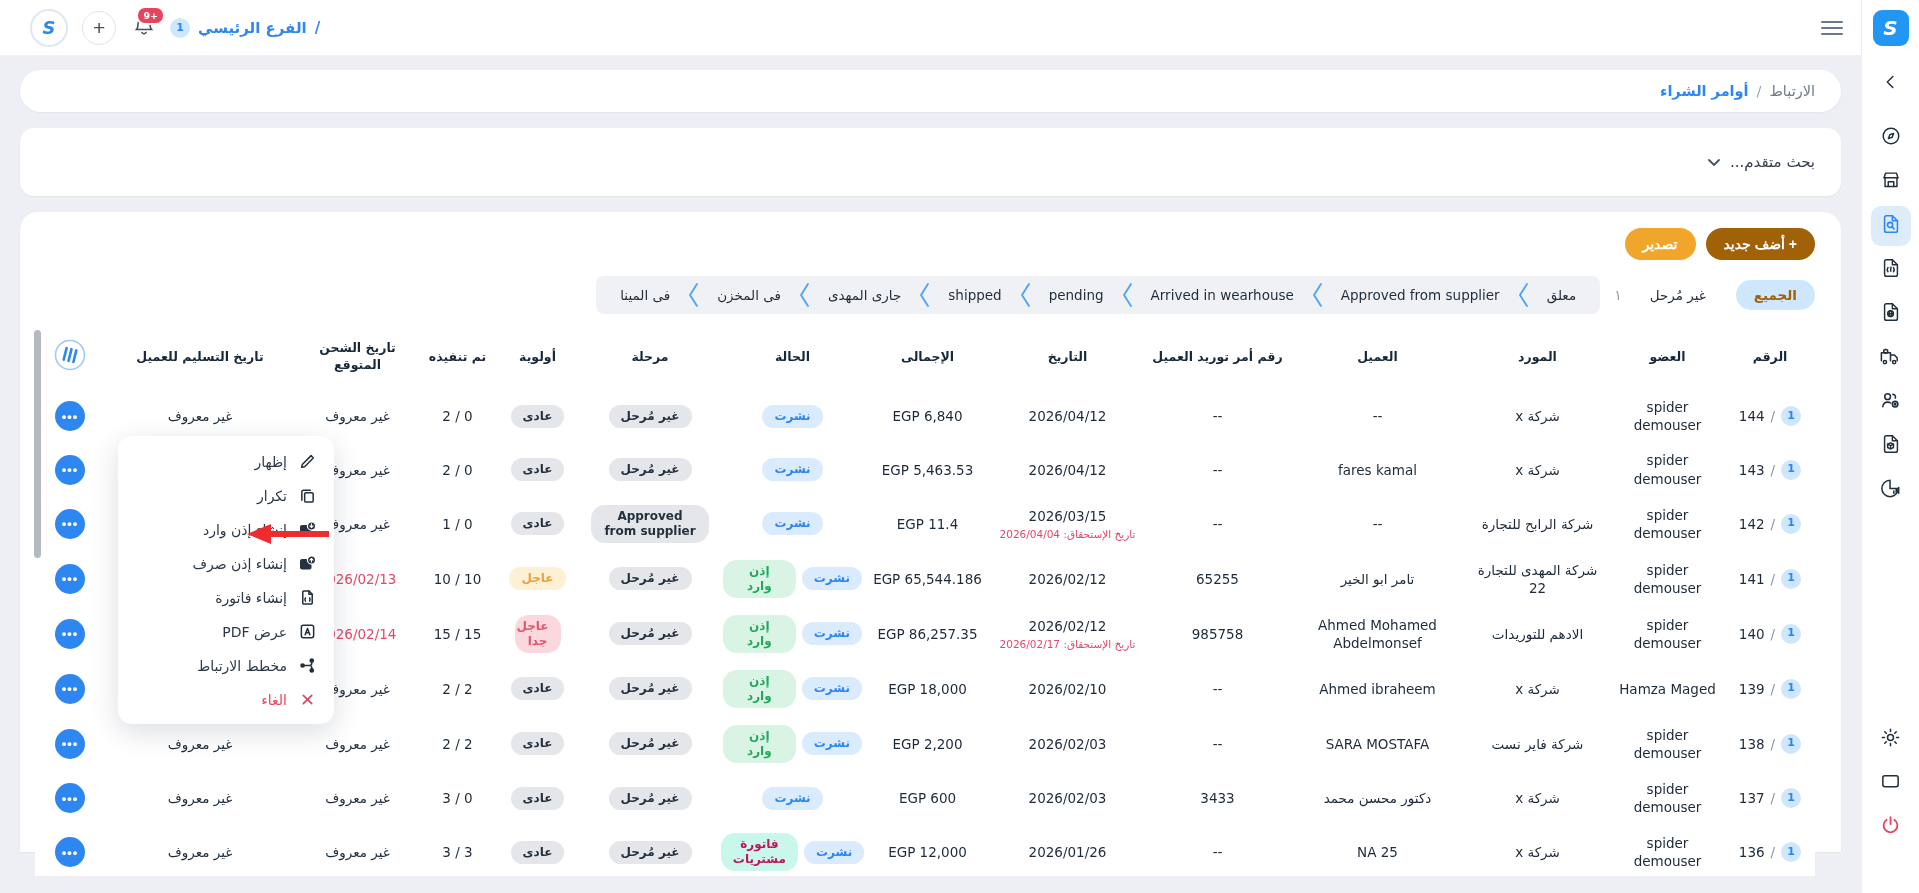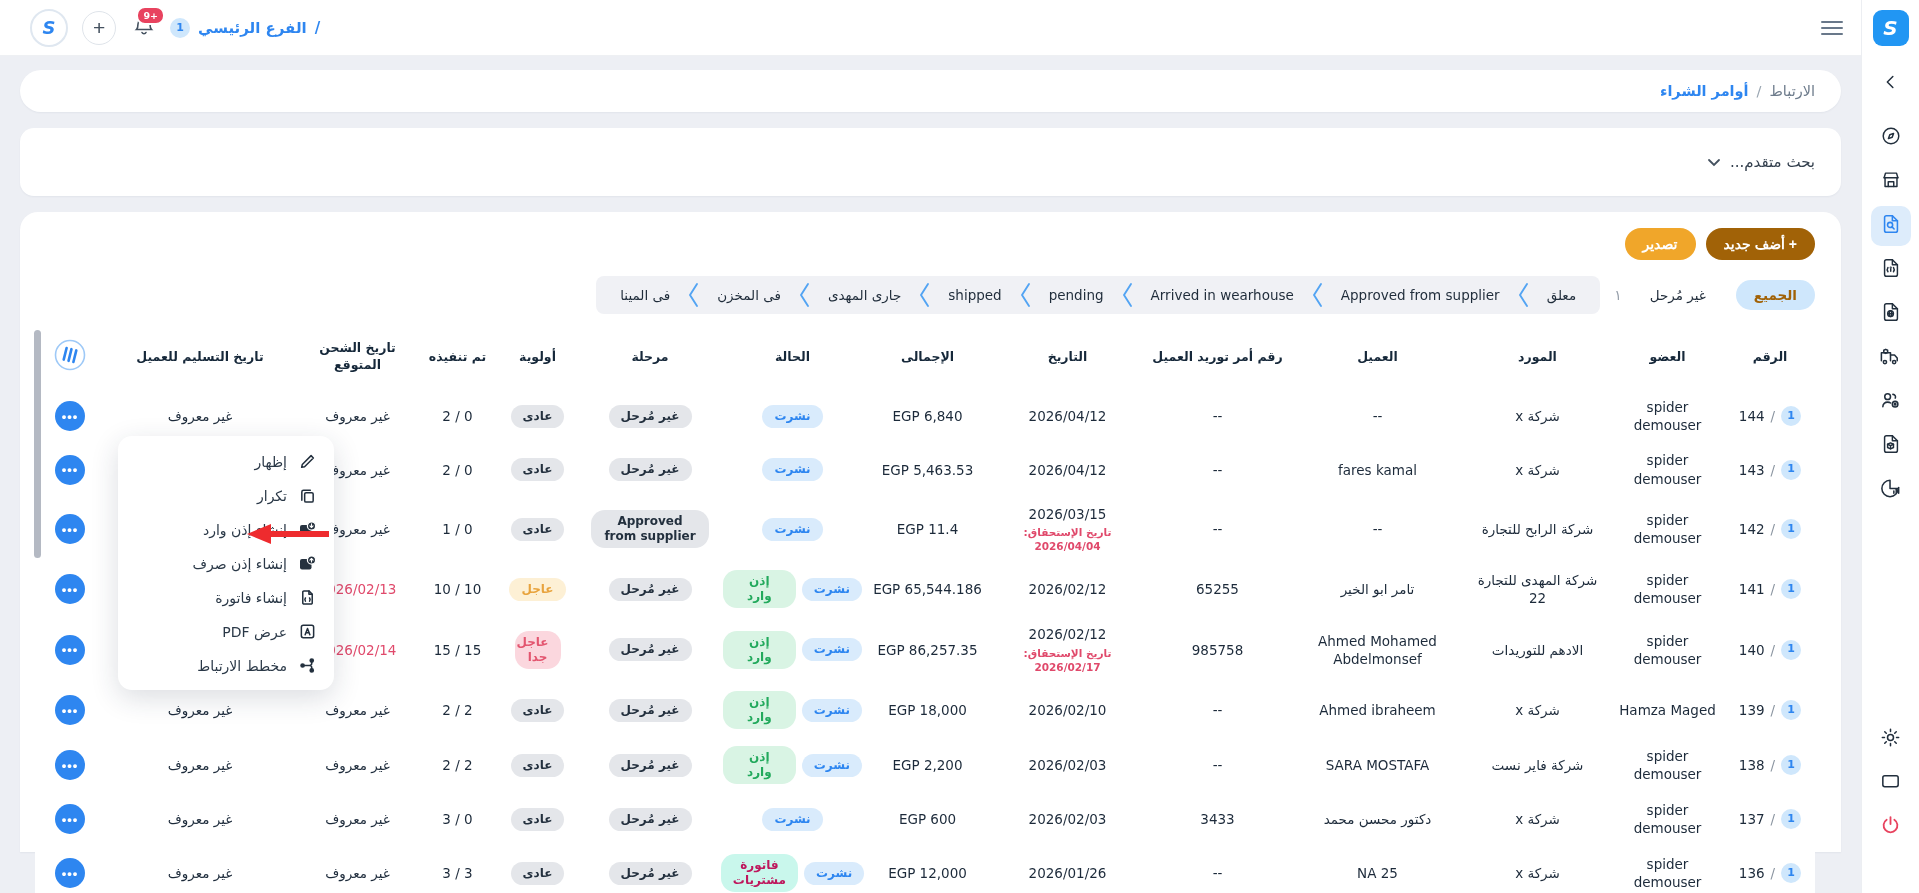"تاريخ الإستحقاق: 2026/04/04" .due-line { font-weight: bold -> normal }
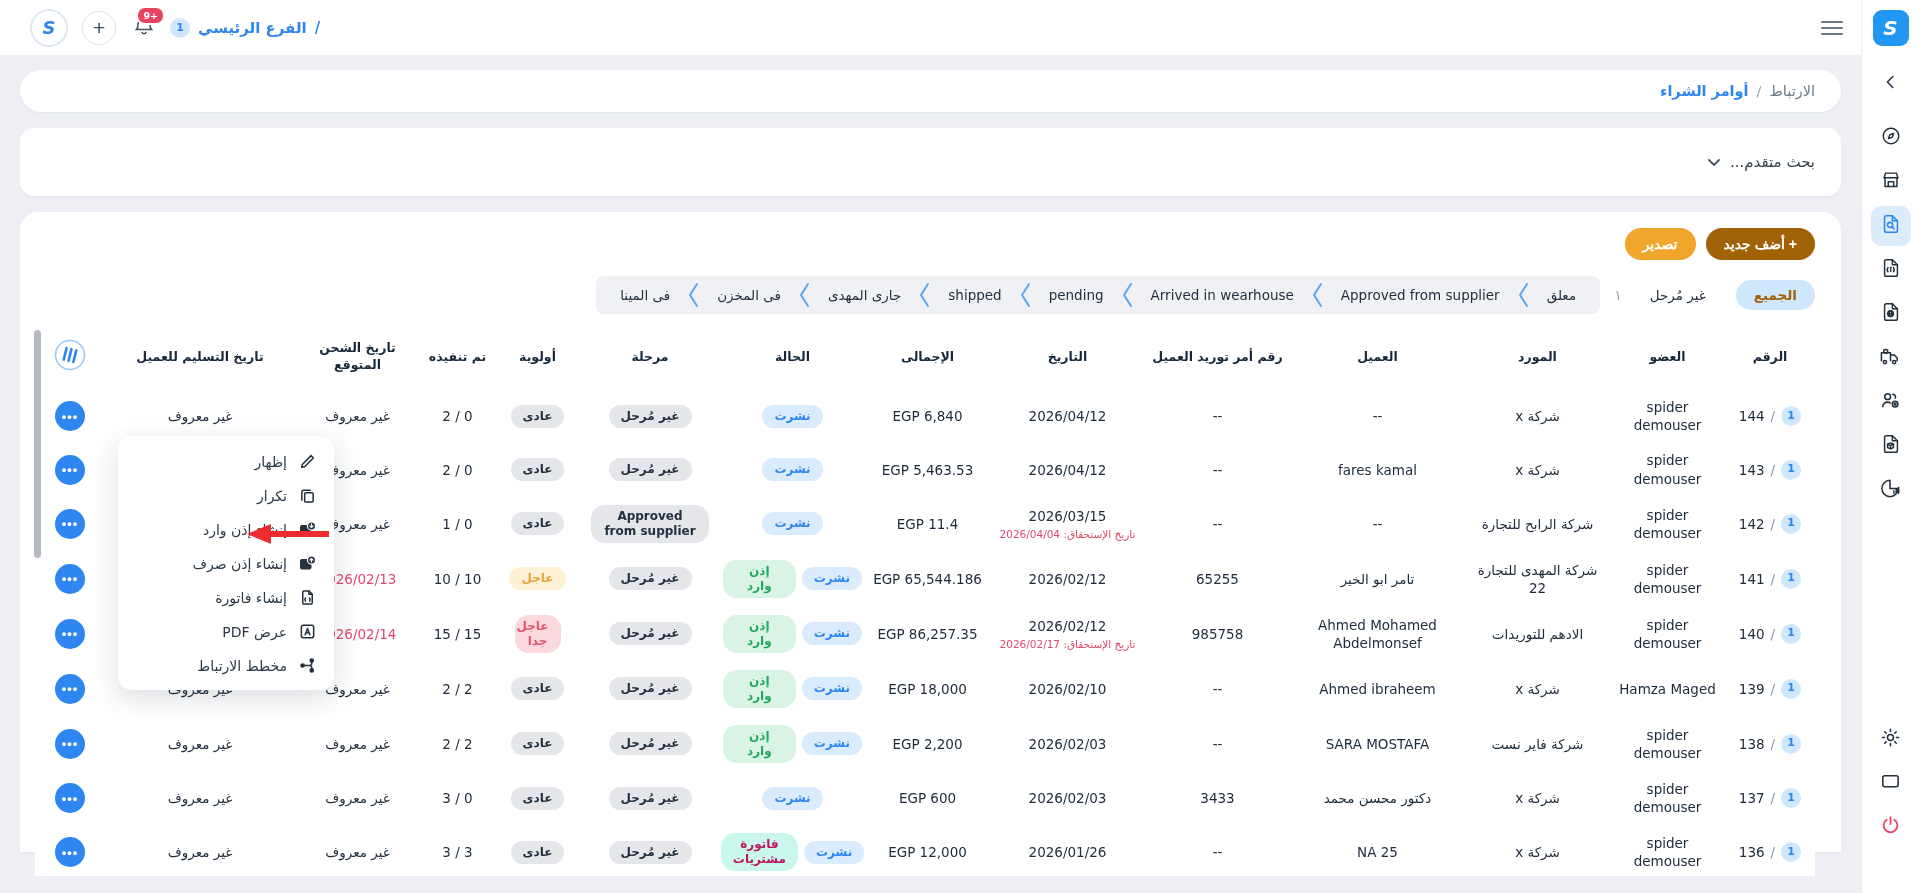"الغاء" div.ctx-item { html: none -> <div> <span> <svg> <line></line> <line></line> </svg> </span> <span>الغاء</span> </div> }
